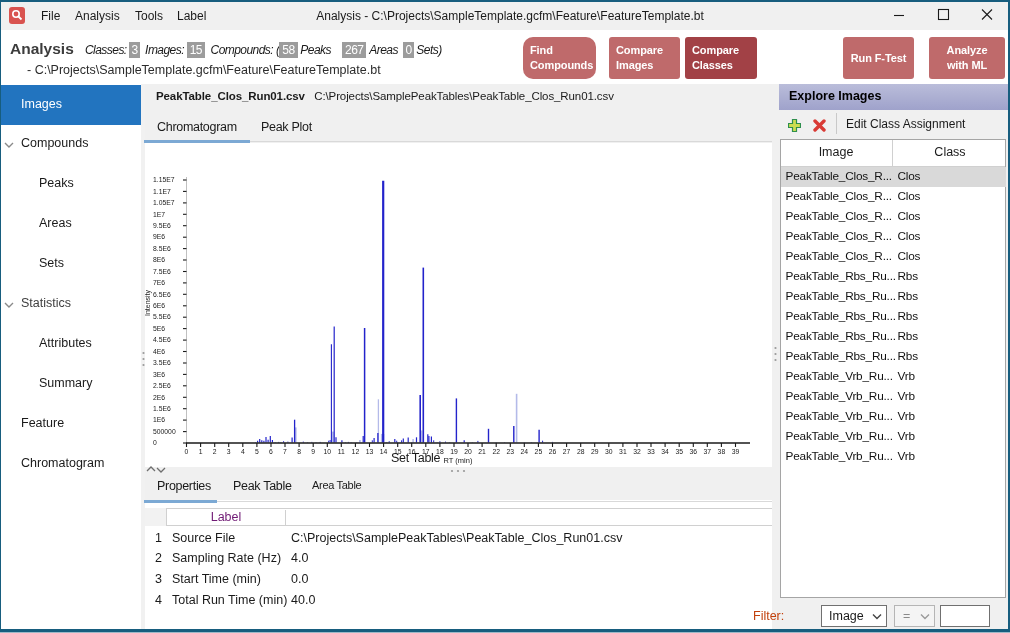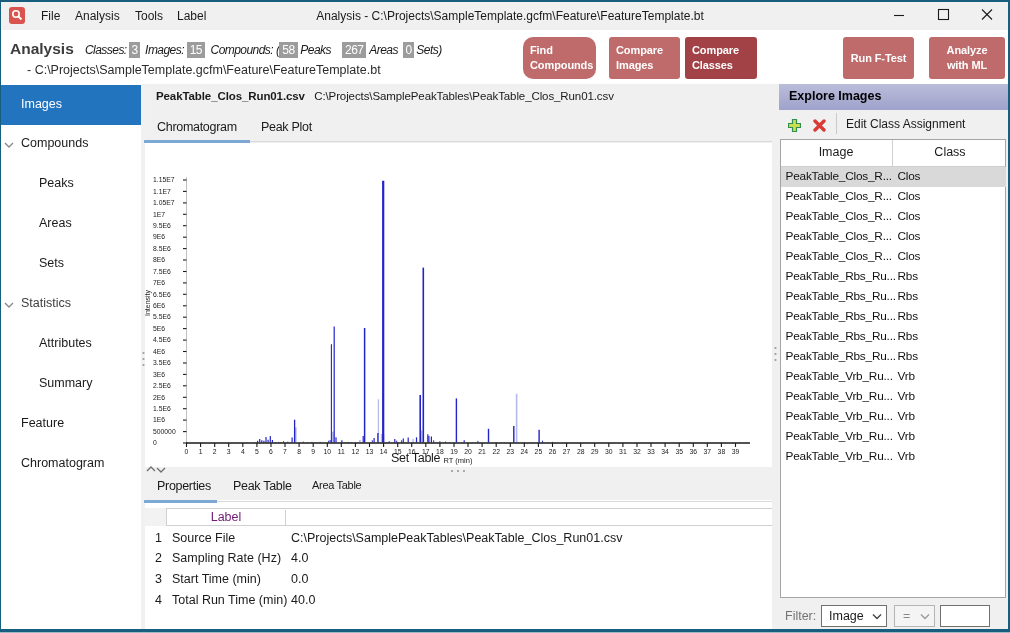"Filter:" div.abs { color: #737373 -> #c2410c; left: 785px -> 753px }
